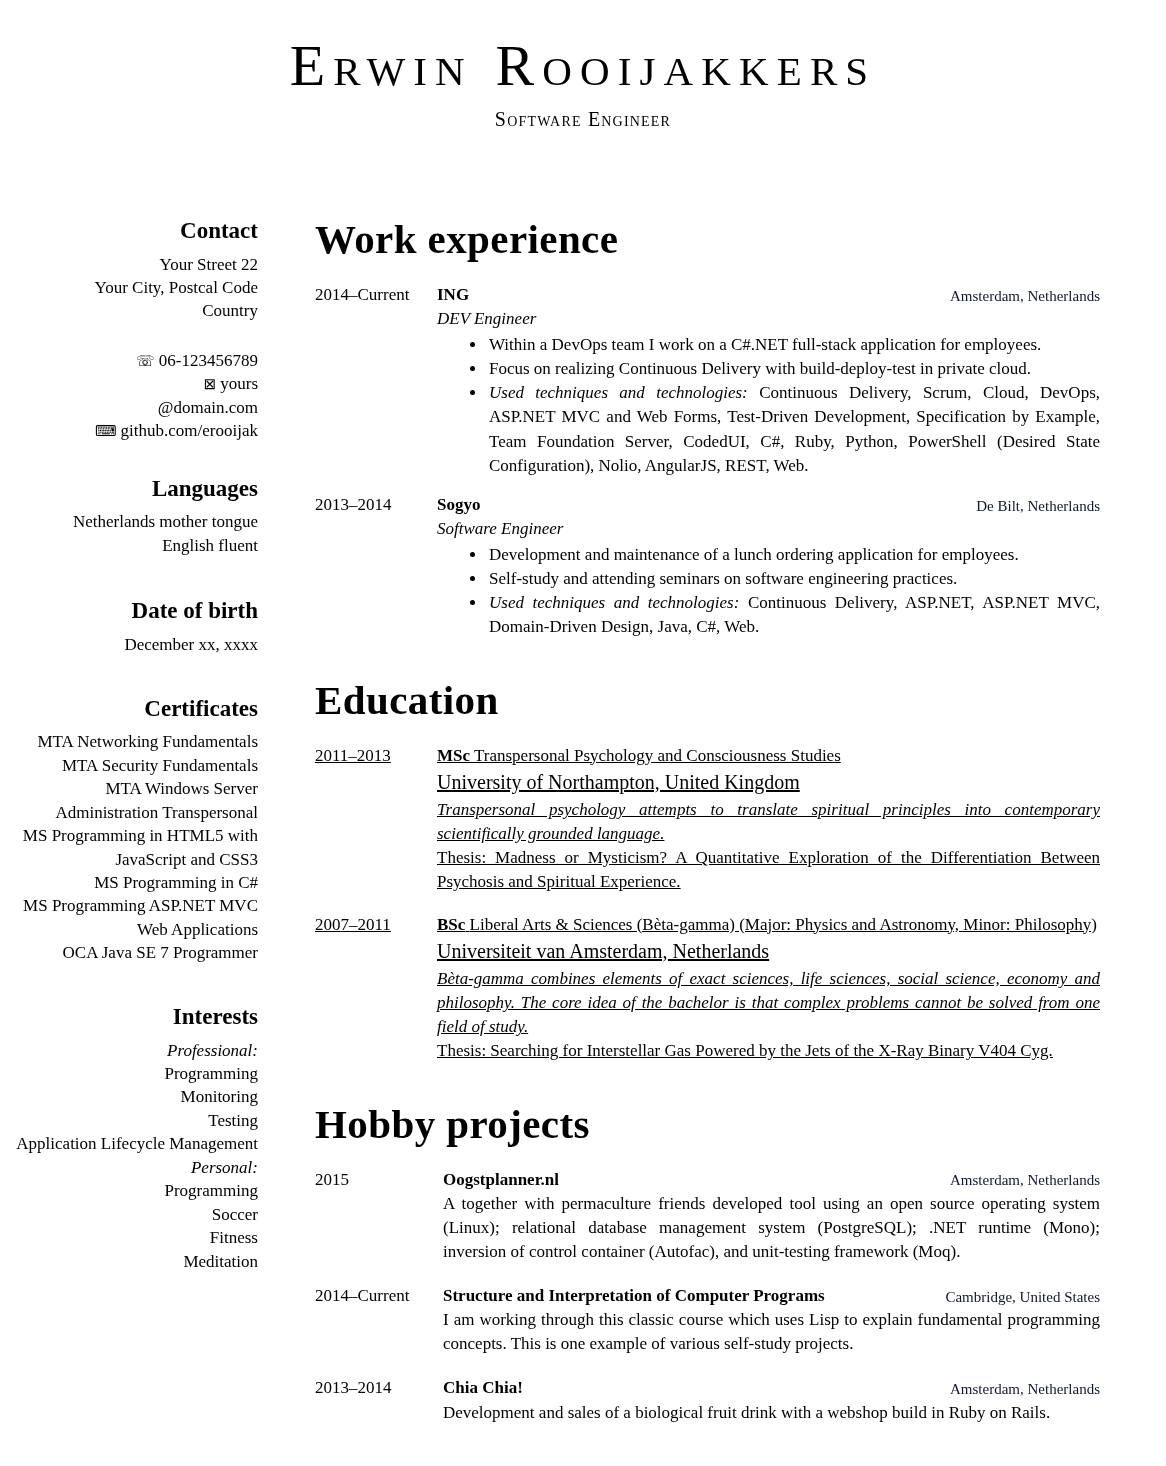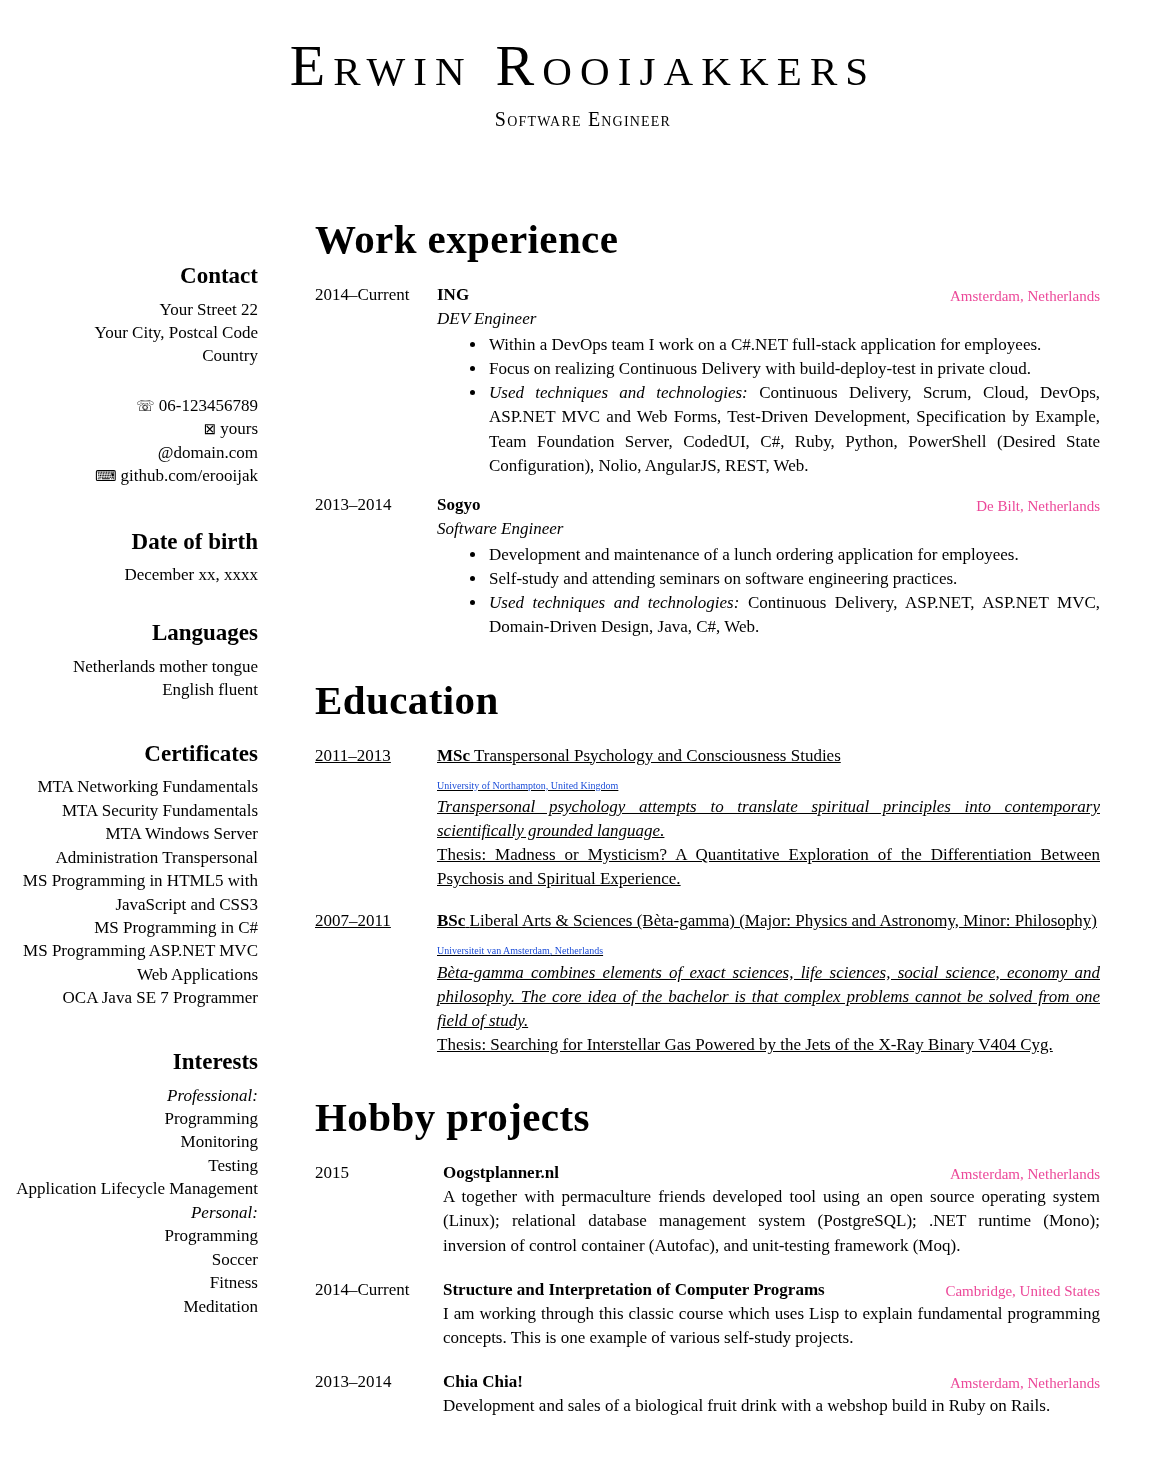"Contact" .side-group { margin-top: 45px -> none }
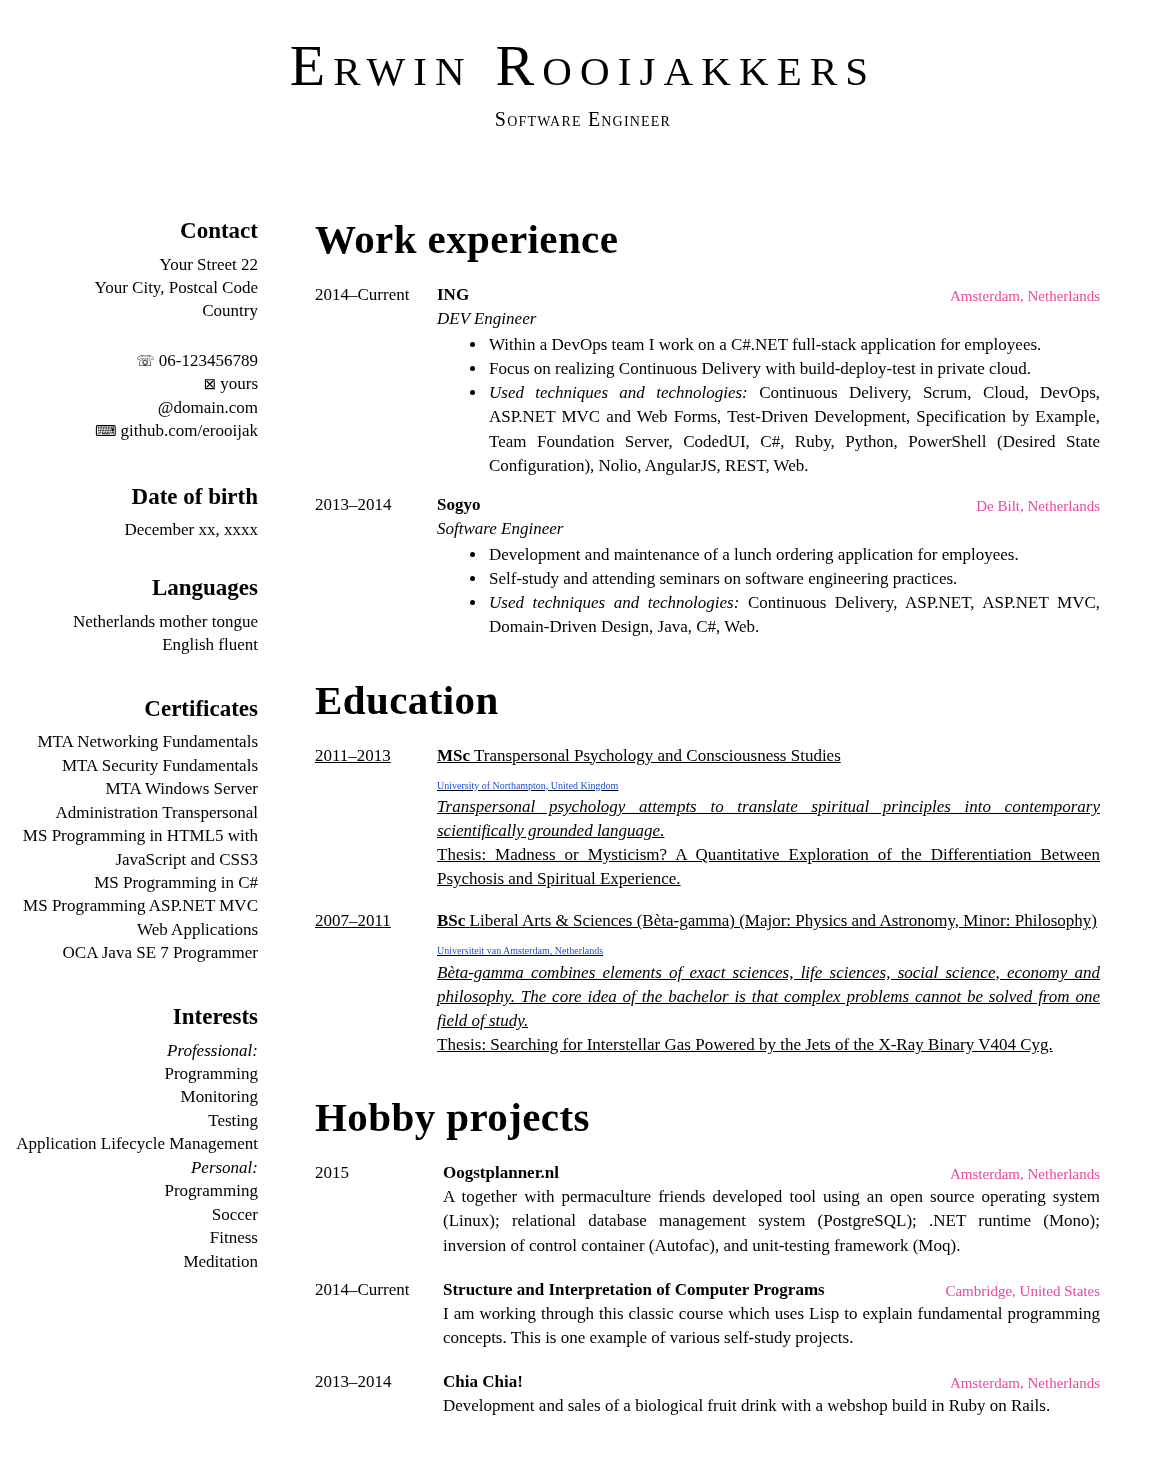"Amsterdam, Netherlands" .loc { color: #ec4899 -> #0f172a }
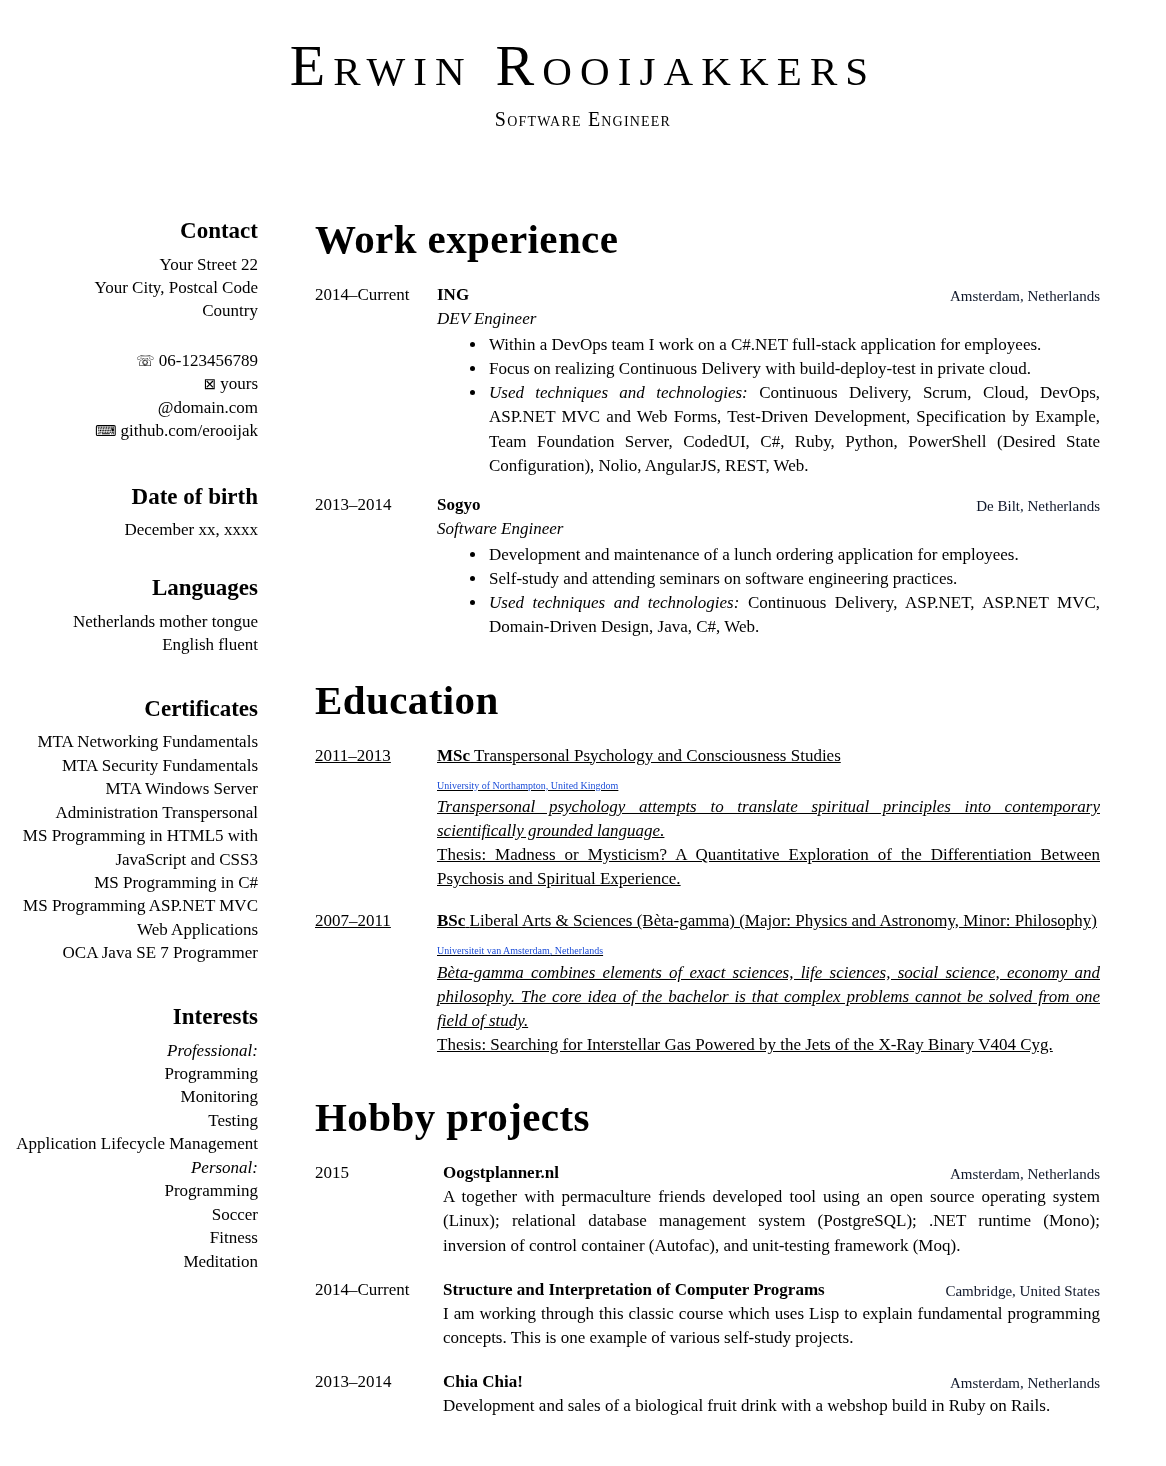"Date of birth" div.side-group { order: before "Languages" -> after "Languages" }
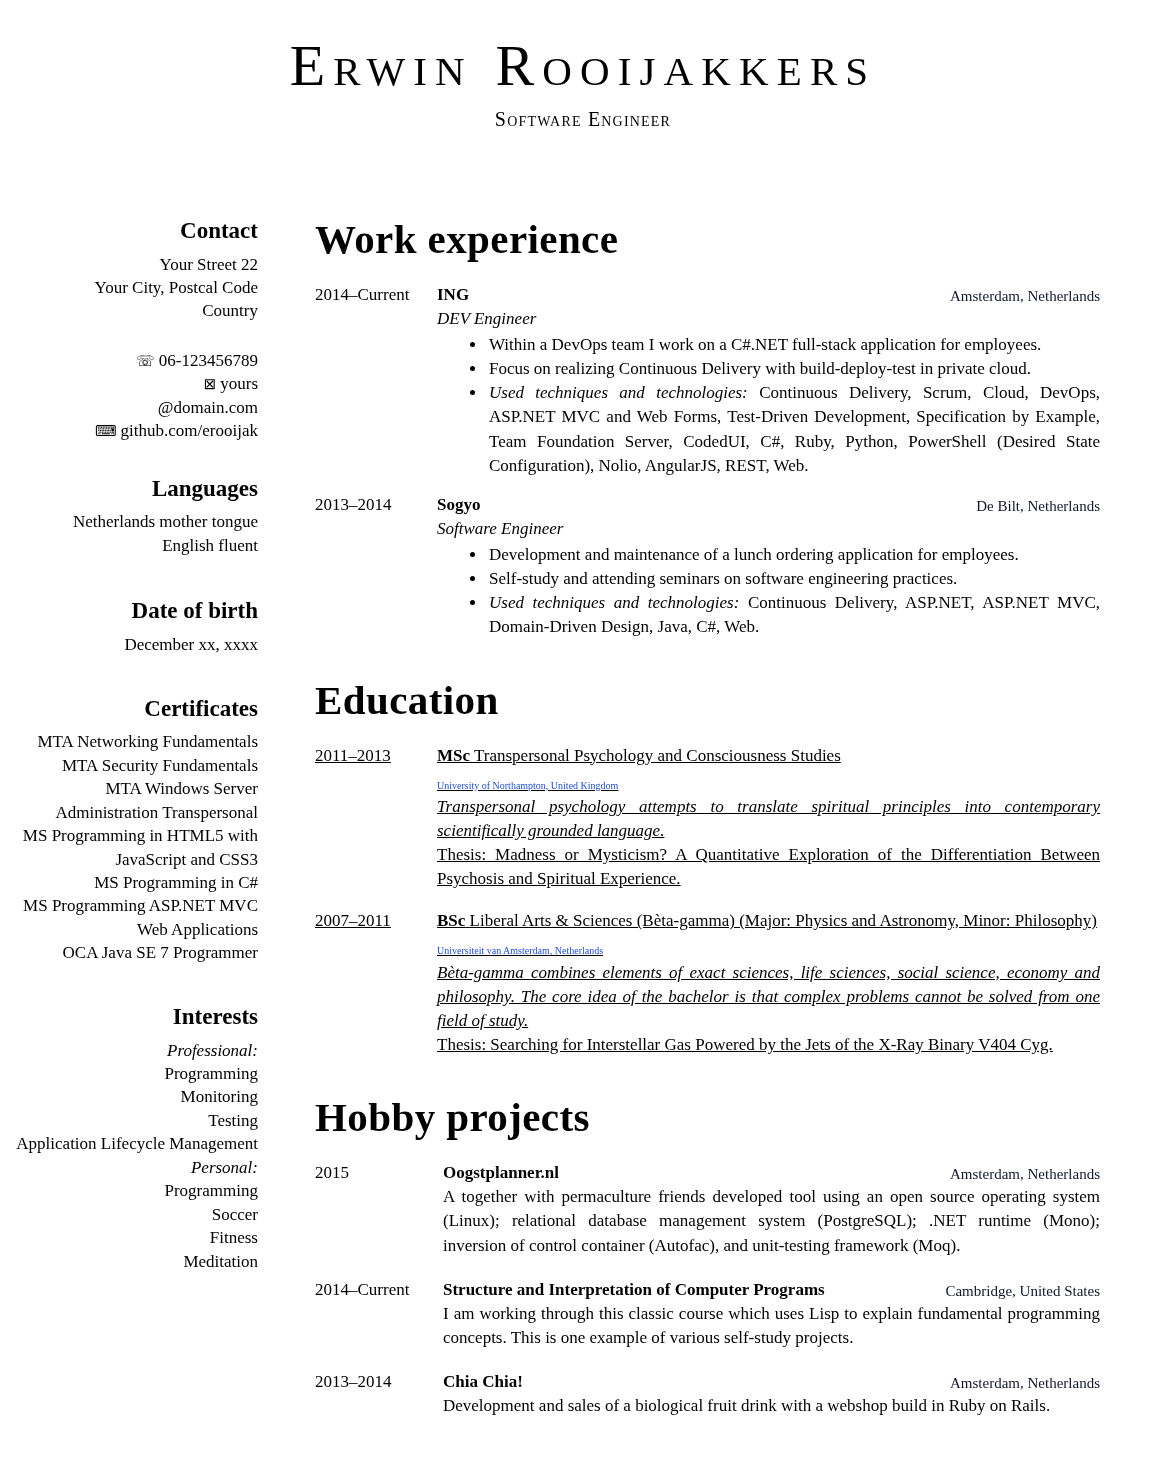"University of Northampton, United" .institution { color: #1d4ed8 -> #000000; font-size: 10px -> 20px; margin: 11px 0 2px -> 0 0 2px }
